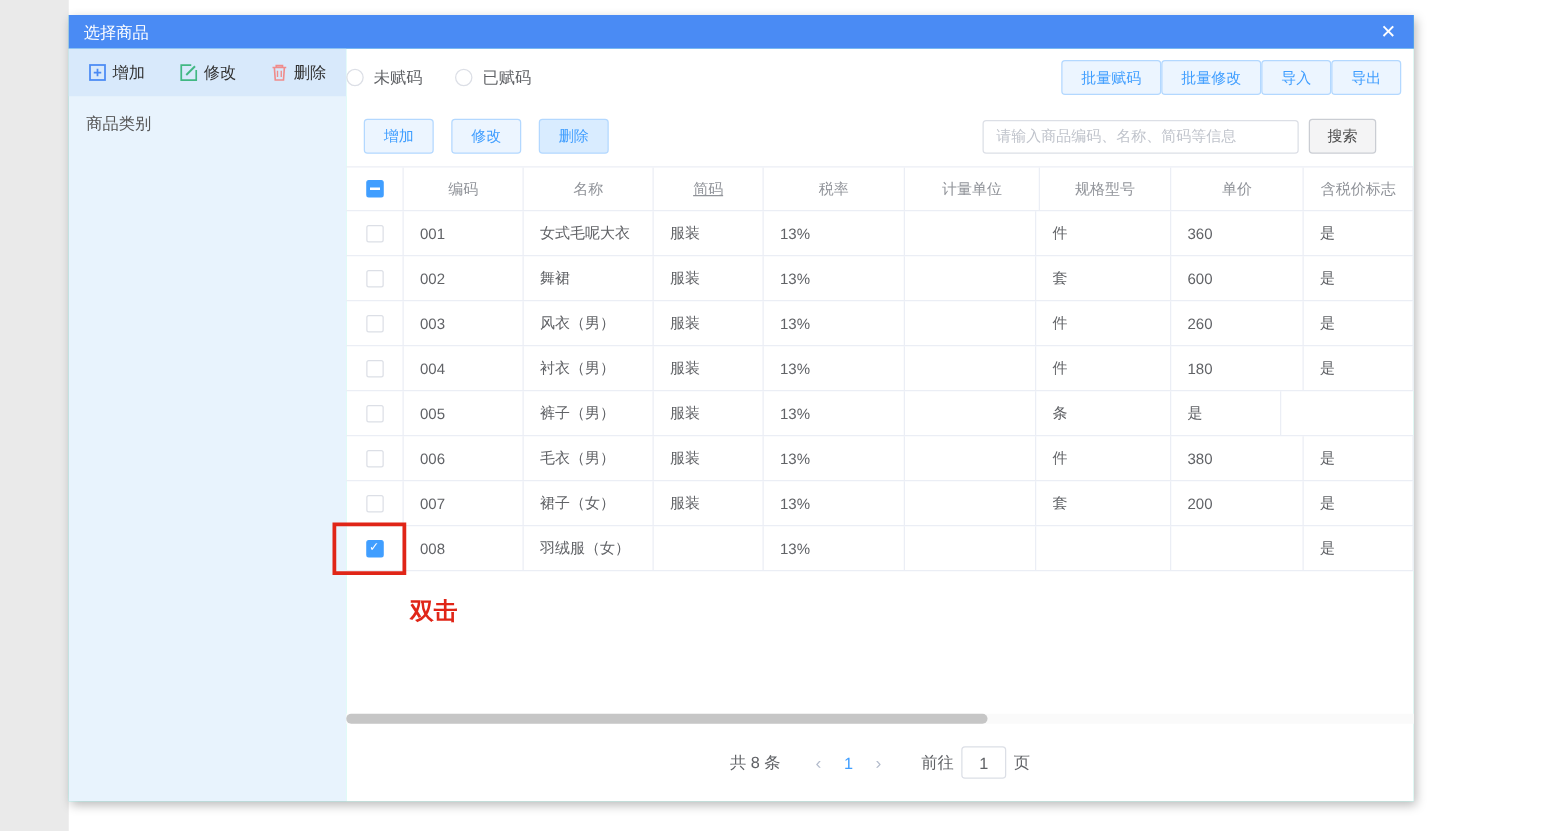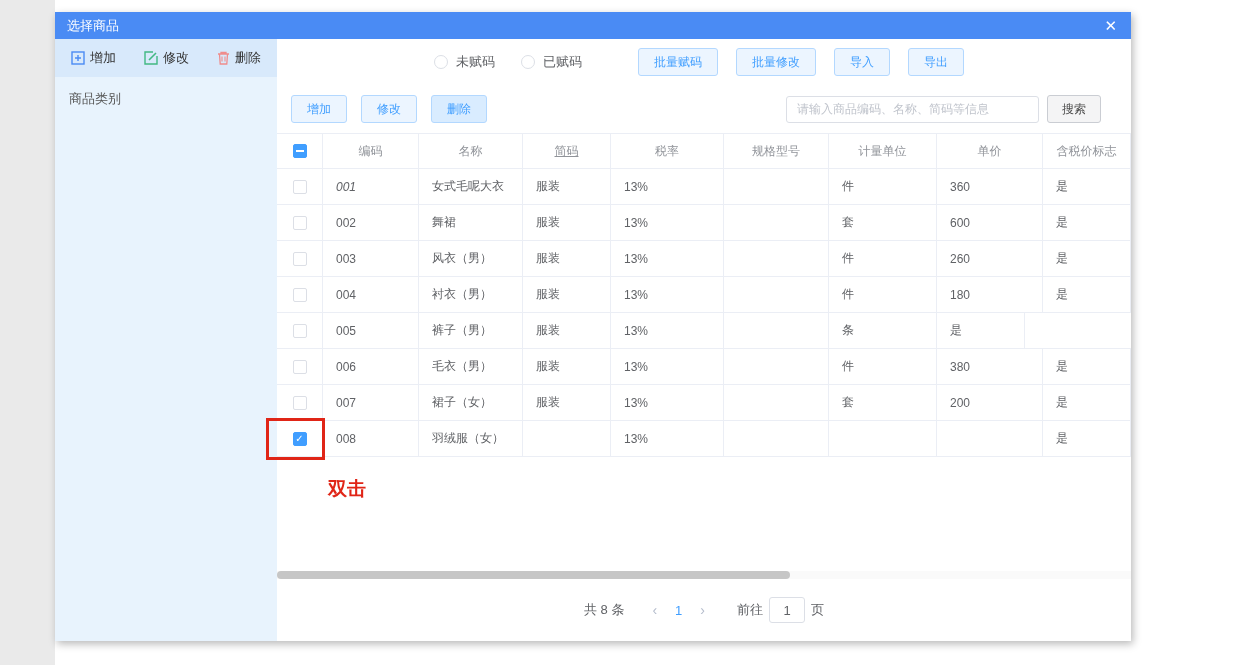"未赋码" .filter-row { justify-content: center -> space-between }
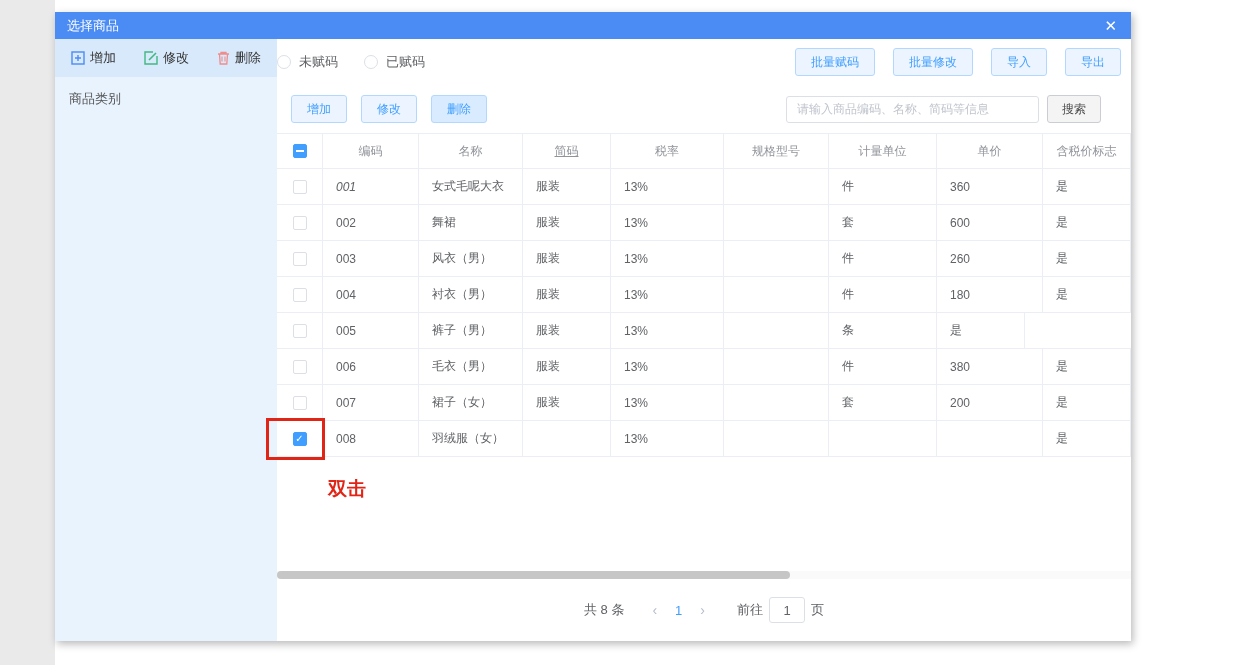"批量赋码" .filter-row .btn { margin-left: 18px -> none }
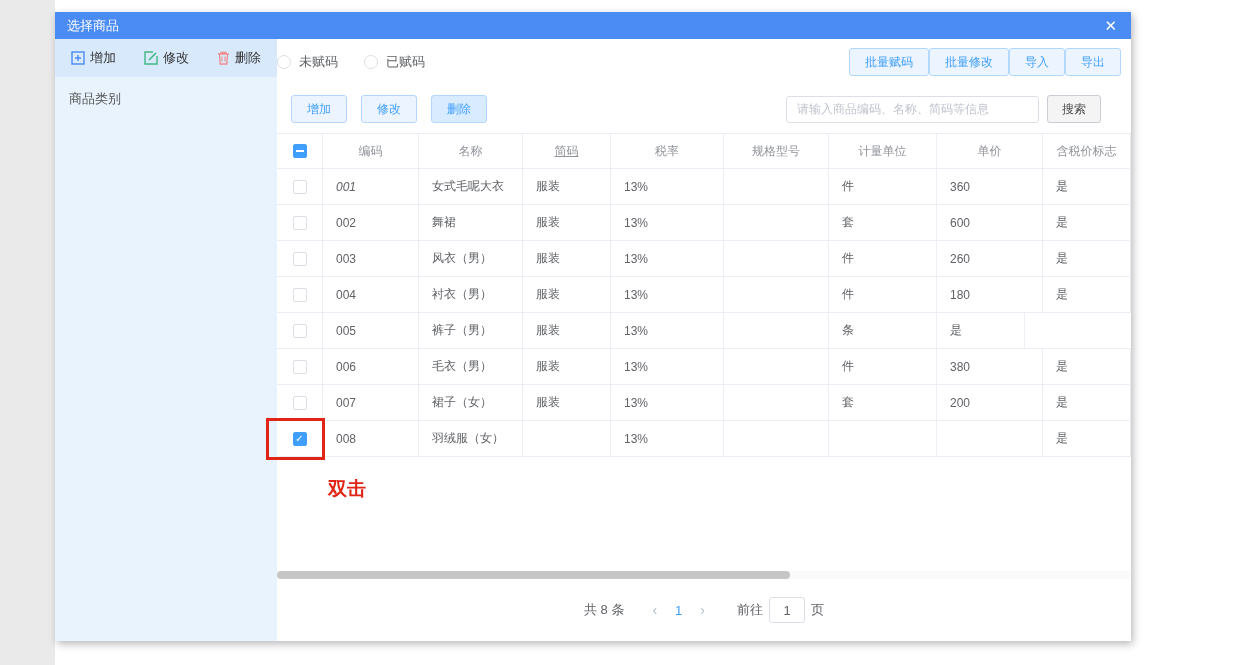"规格型号" div.th { order: before "计量单位" -> after "计量单位" }
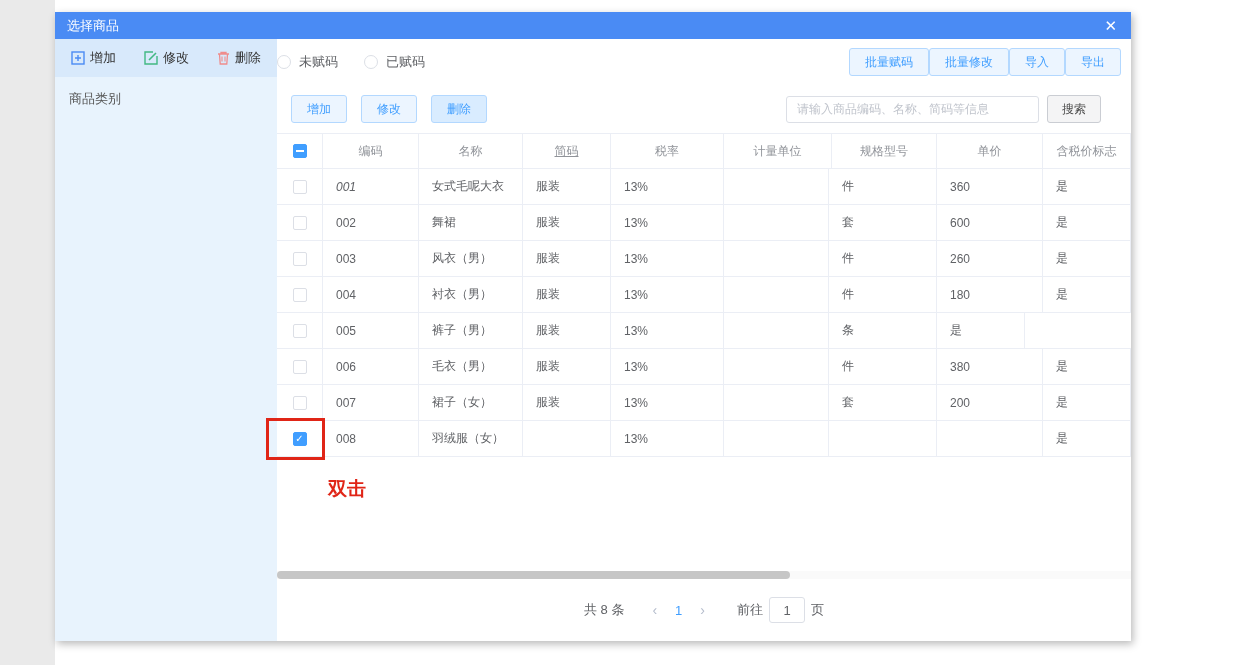"001" div.td { font-style: italic -> none }
